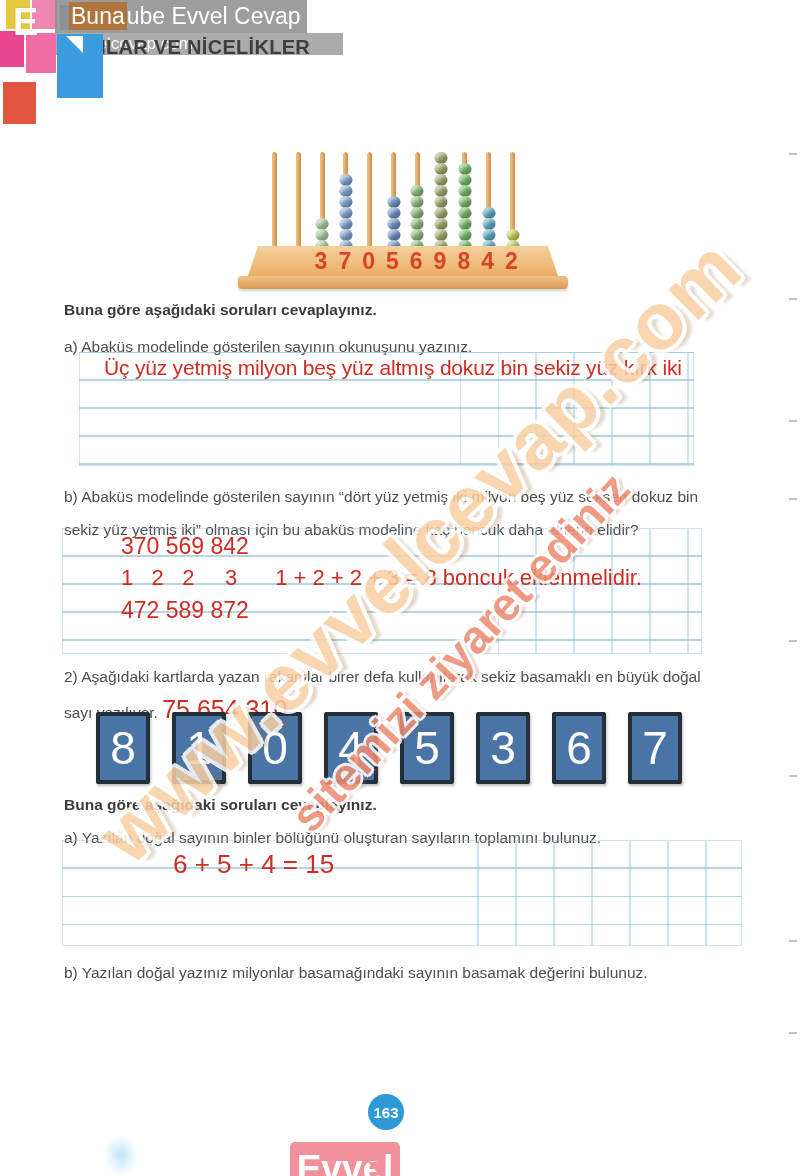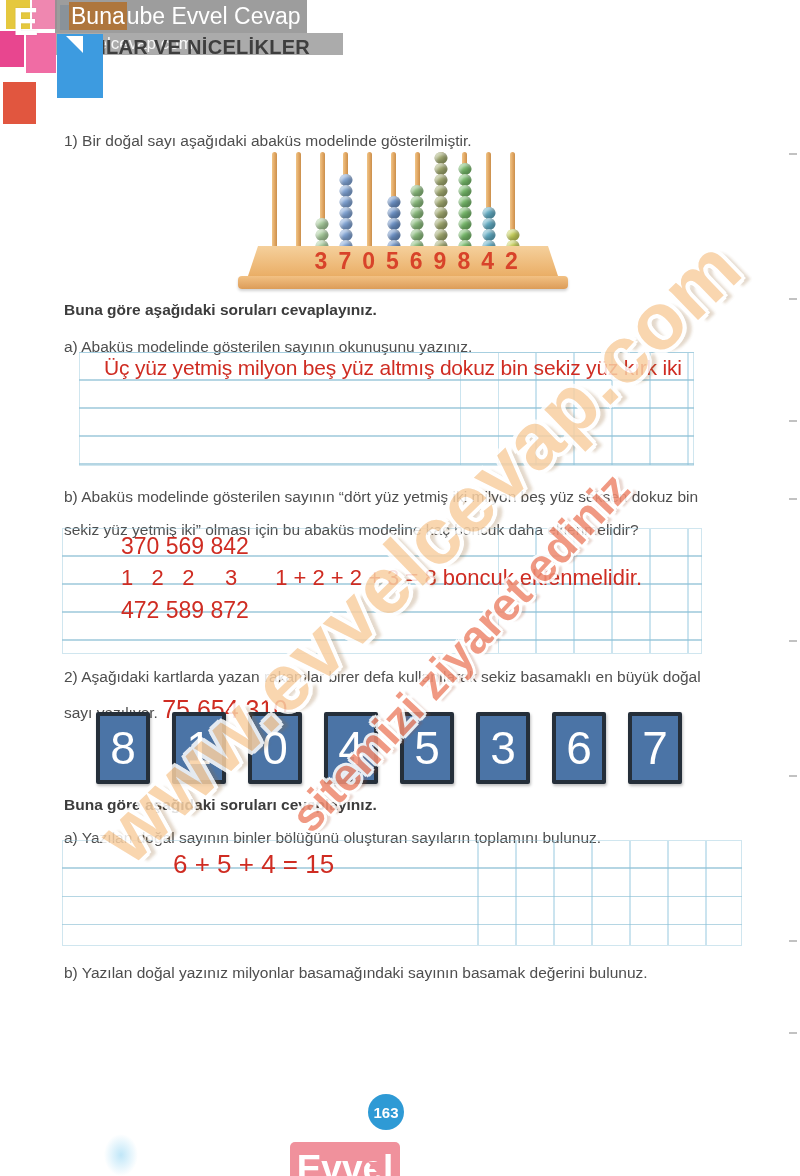"1) Bir doğal sayı aşağıdaki" div.qtext { html: <div>1) Bir doğal sayı aşağıdaki abaküs modelinde gösterilmiştir.</div> -> none }
